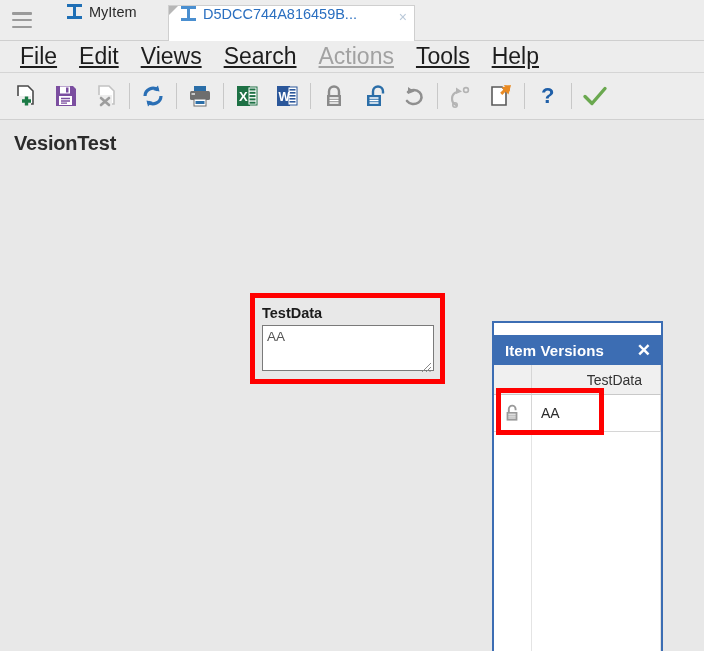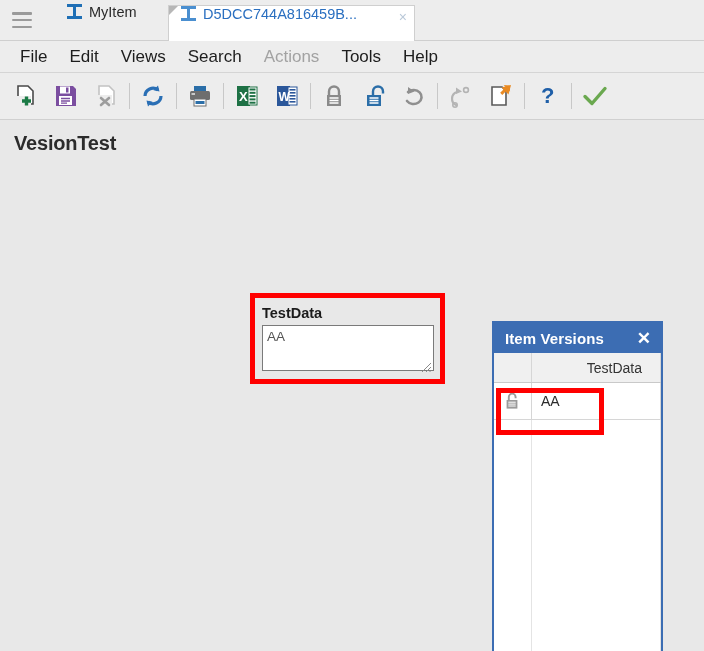"File" .menu-item { font-size: 17px -> 23px; text-decoration: none -> underline }
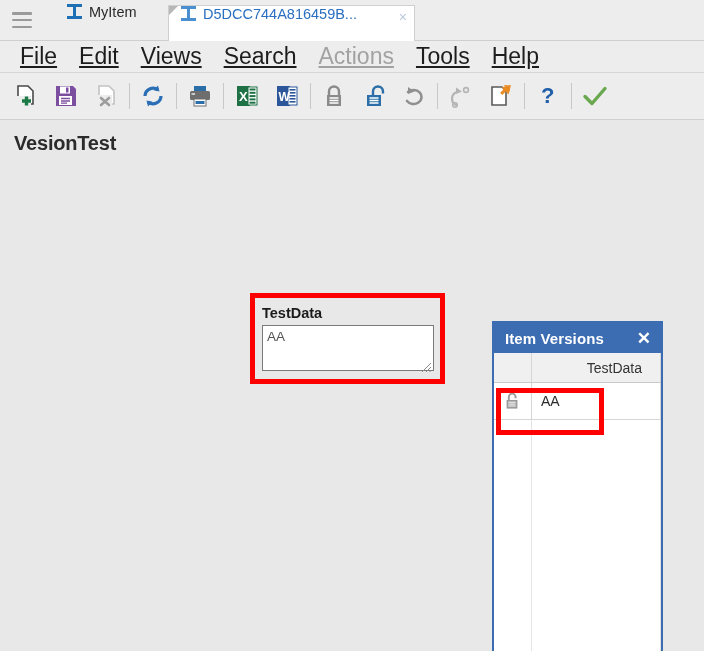"Item Versions" #versions-header { margin-top: none -> 12px }
